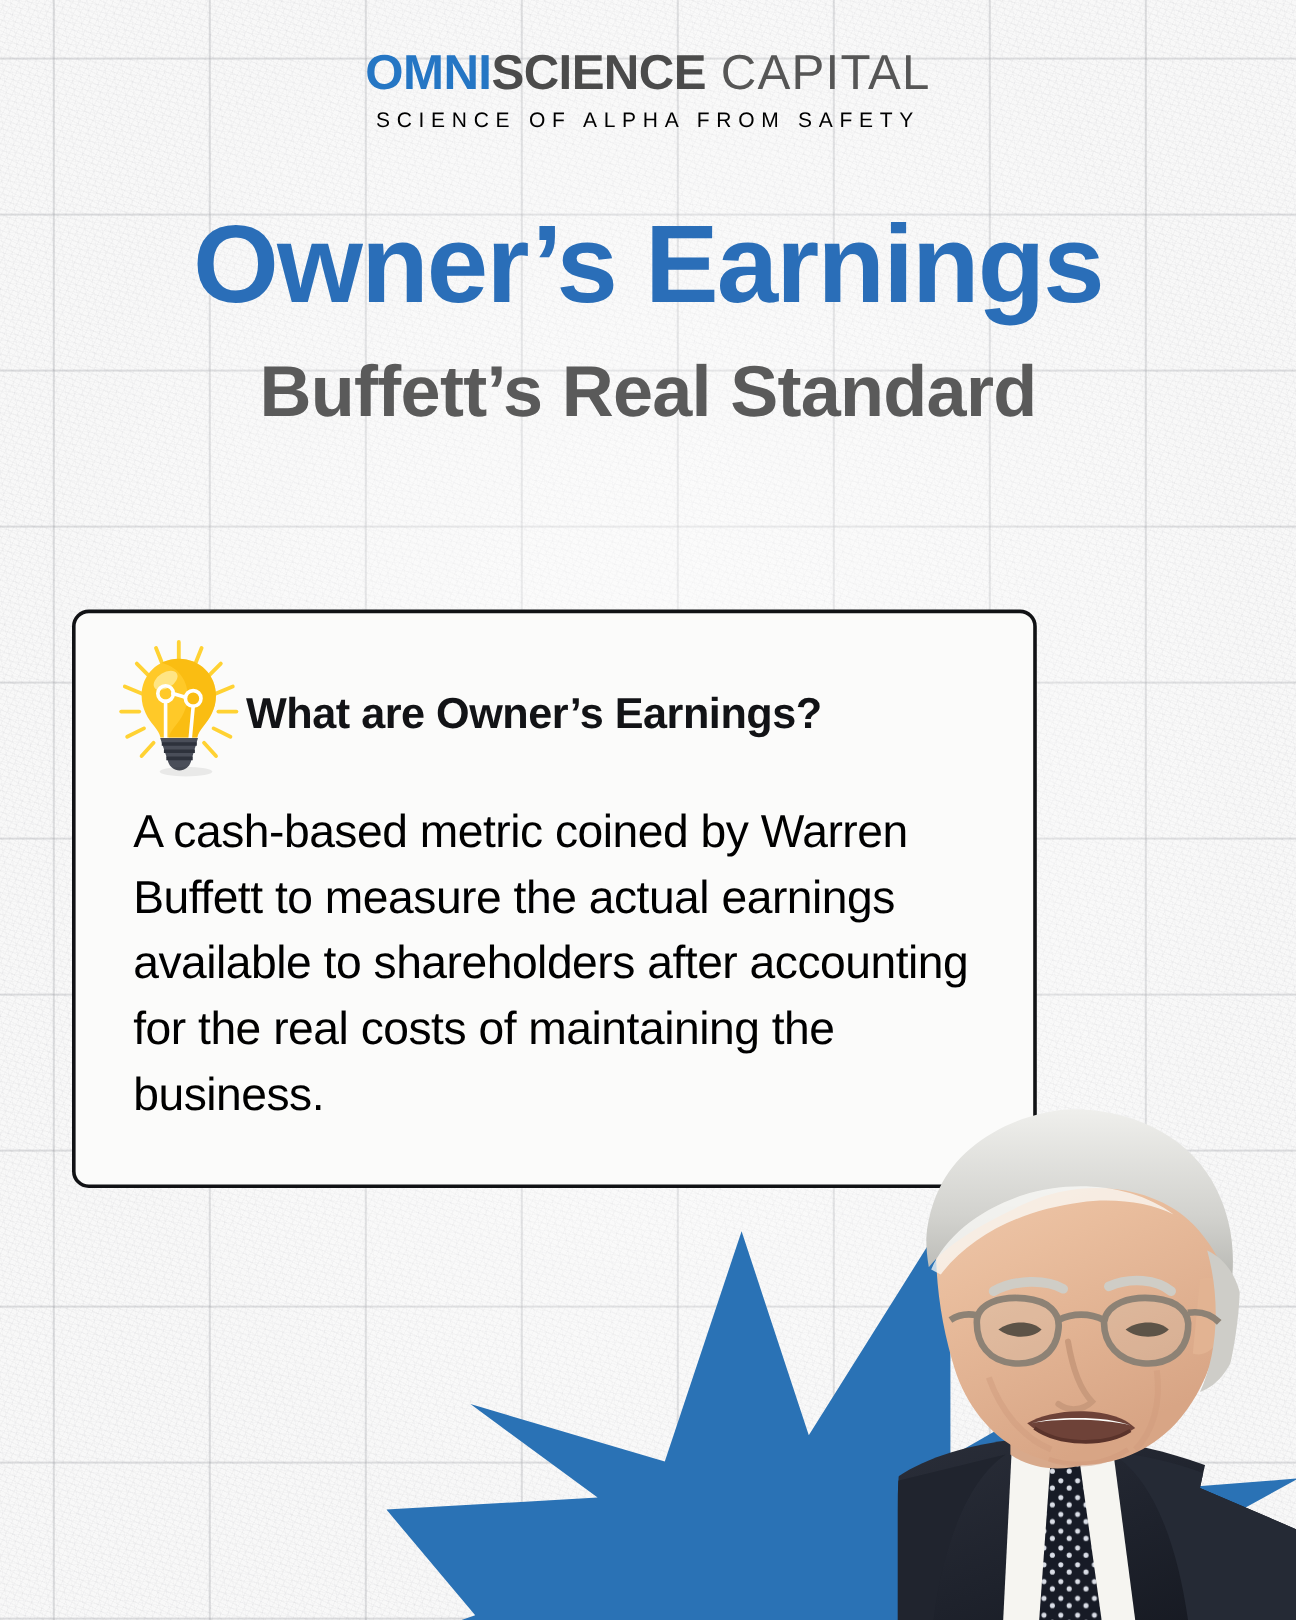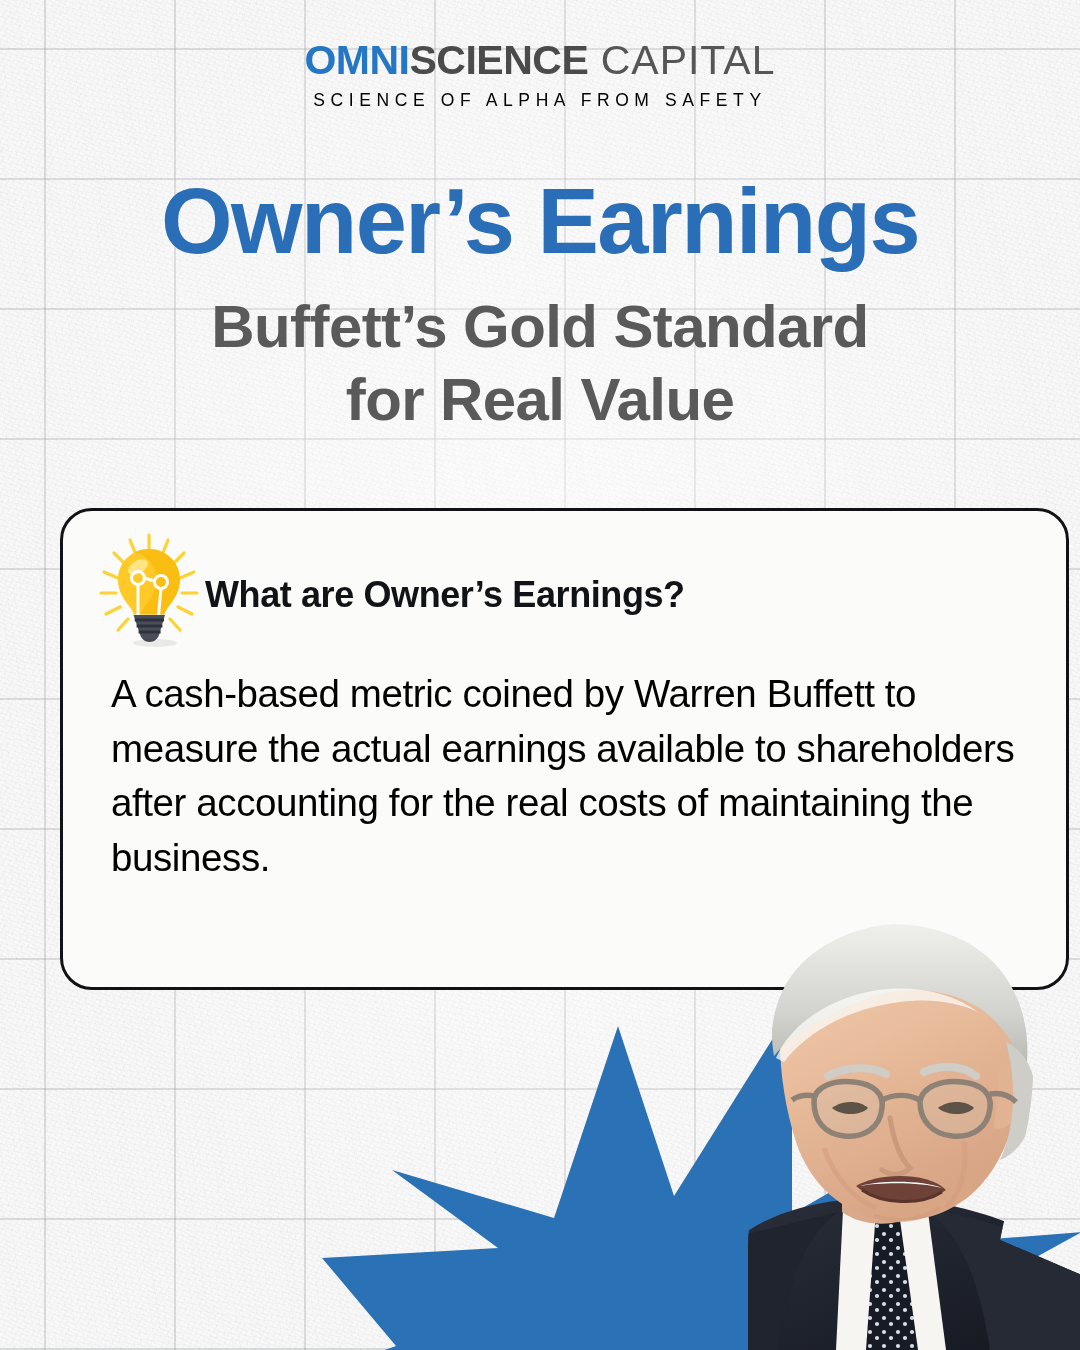"Buffett’s Gold Standard" div { text: Gold -> Real }
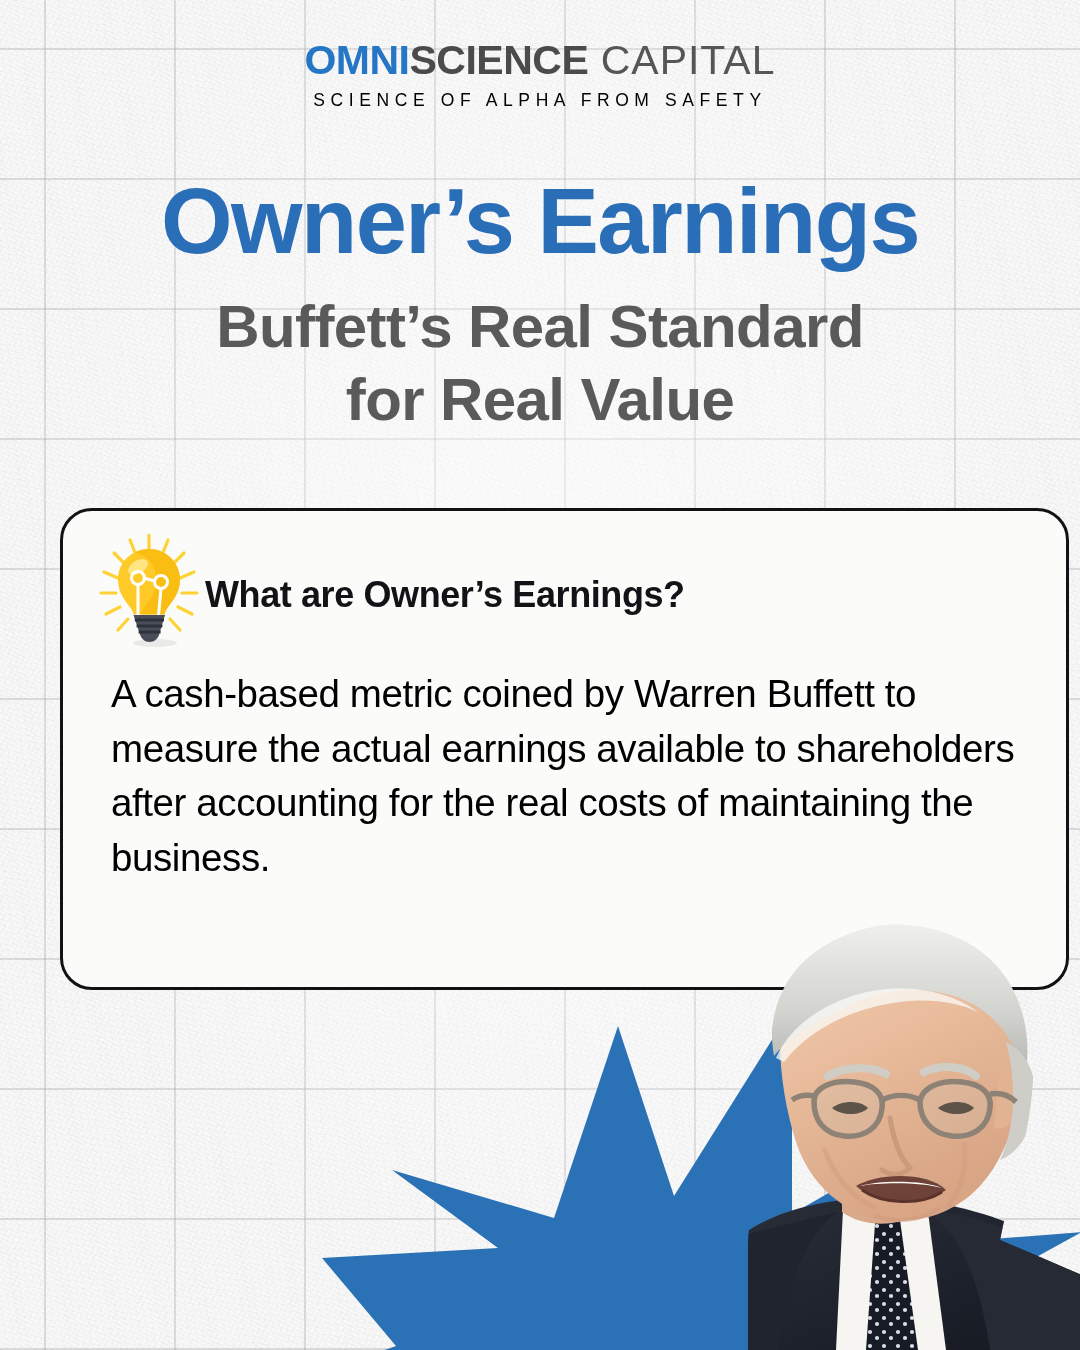"for Real Value" div { html: <div>for Real Value</div> -> none }
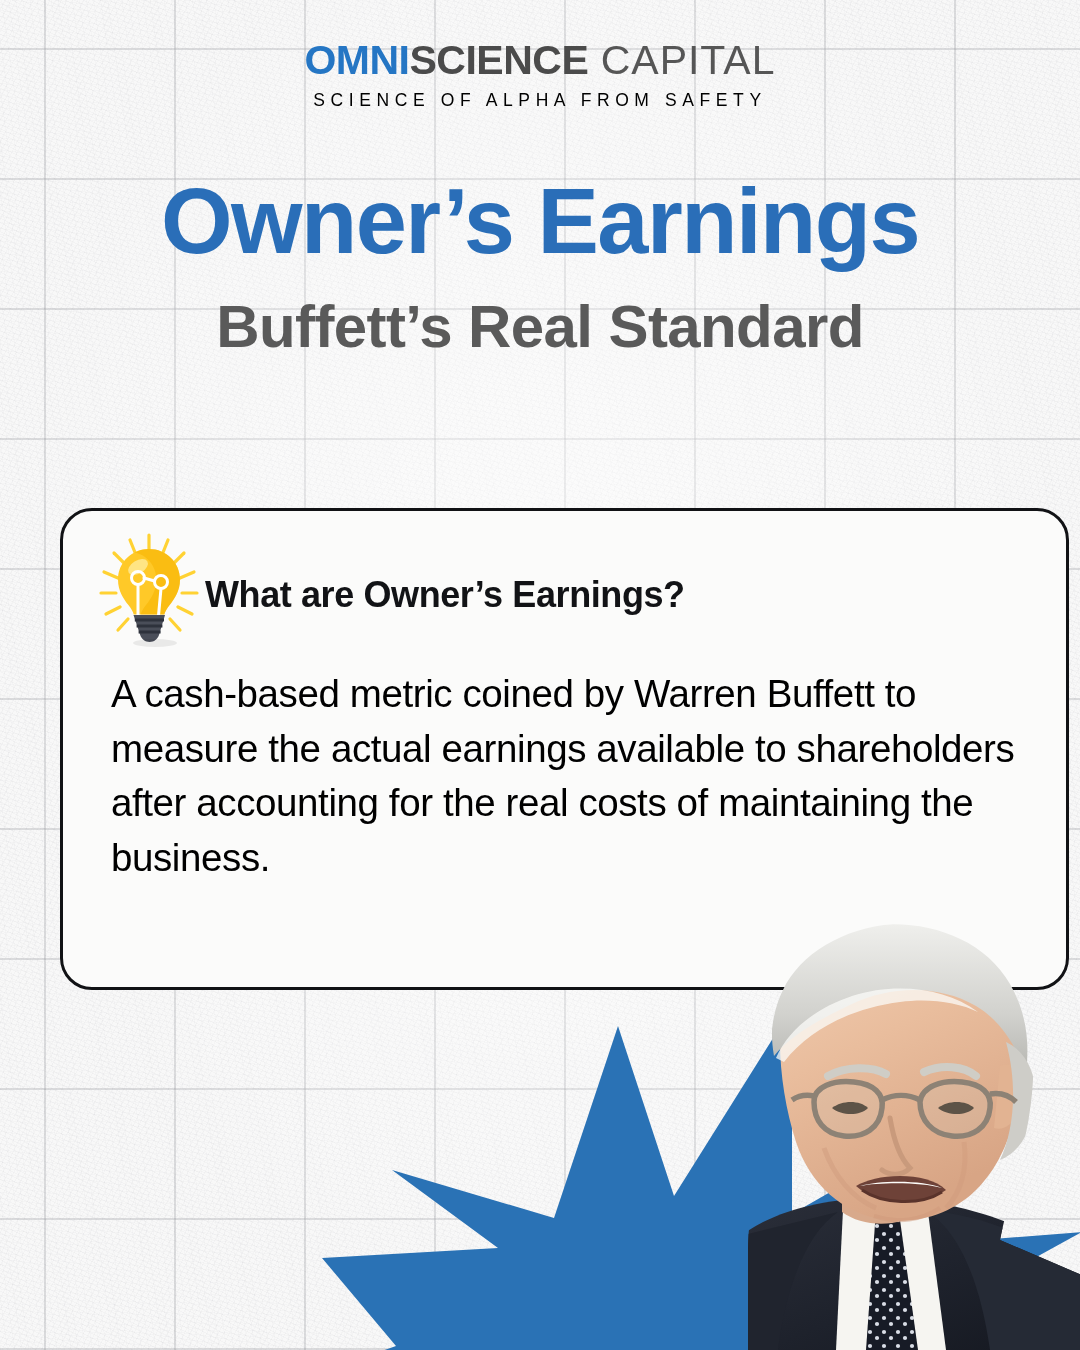"What are Owner’s Earnings?" .info-card { border-radius: 32px -> 14px; width: 1009px -> 804px }
